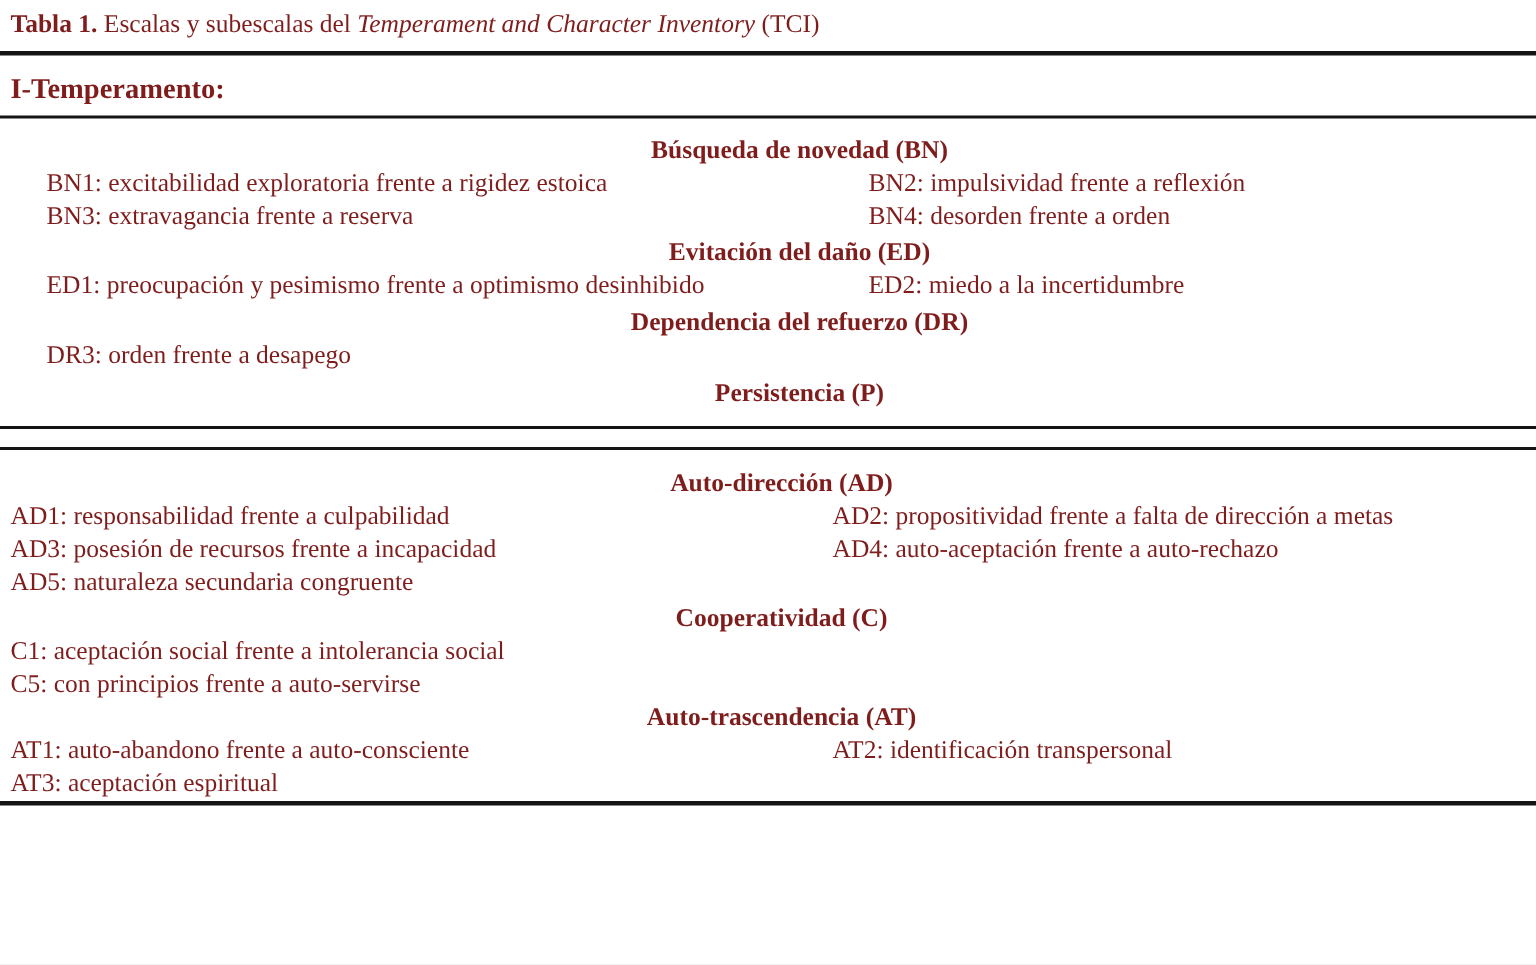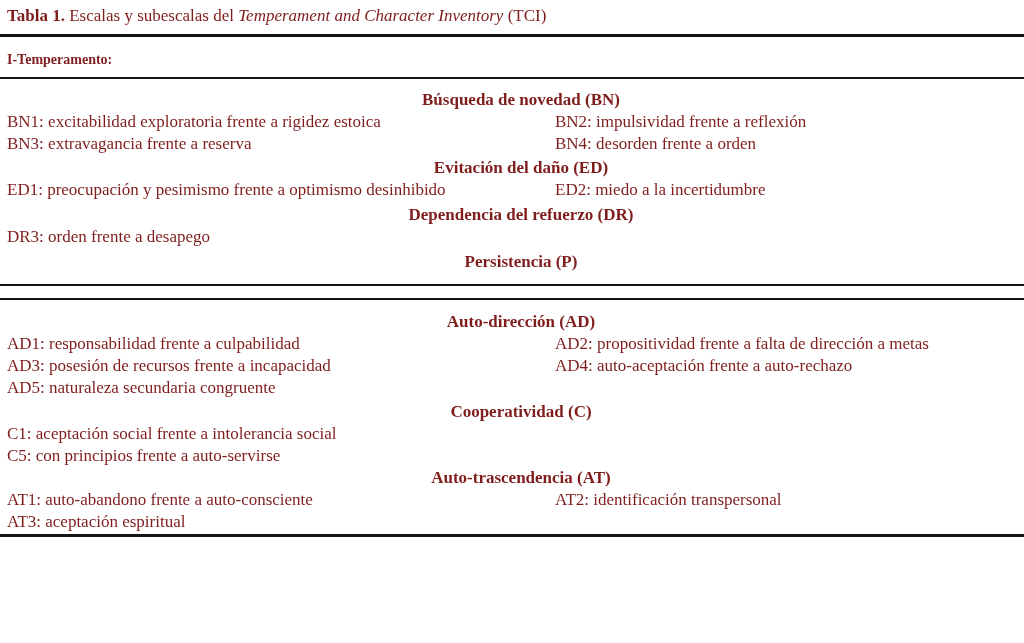"I-Temperamento:" .sec-heading { font-size: 14px -> 19px }
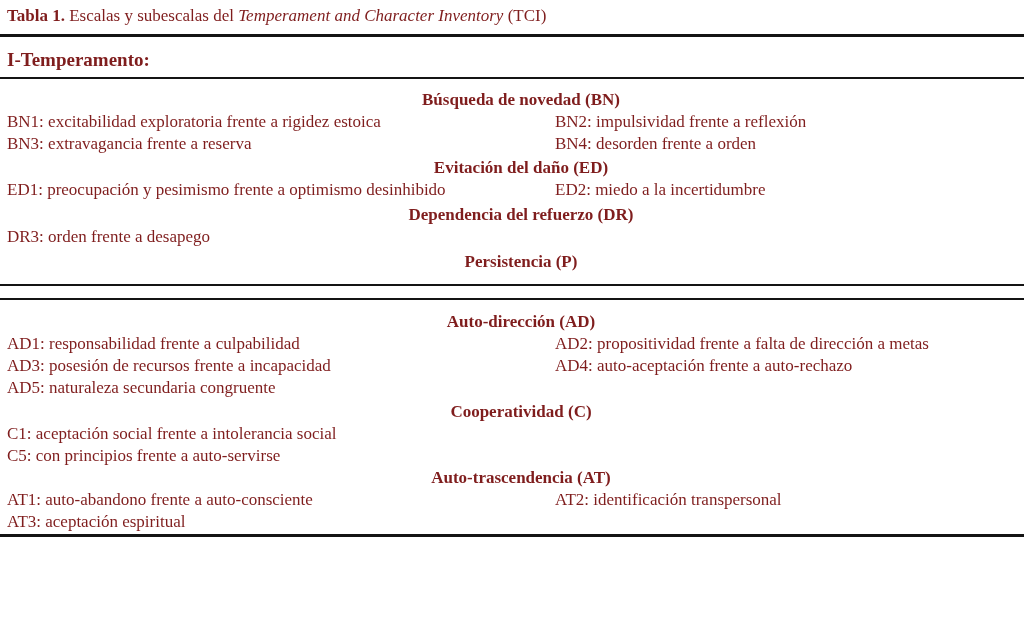"Búsqueda de novedad (BN)" .sec-body.first { padding-left: none -> 24px }
